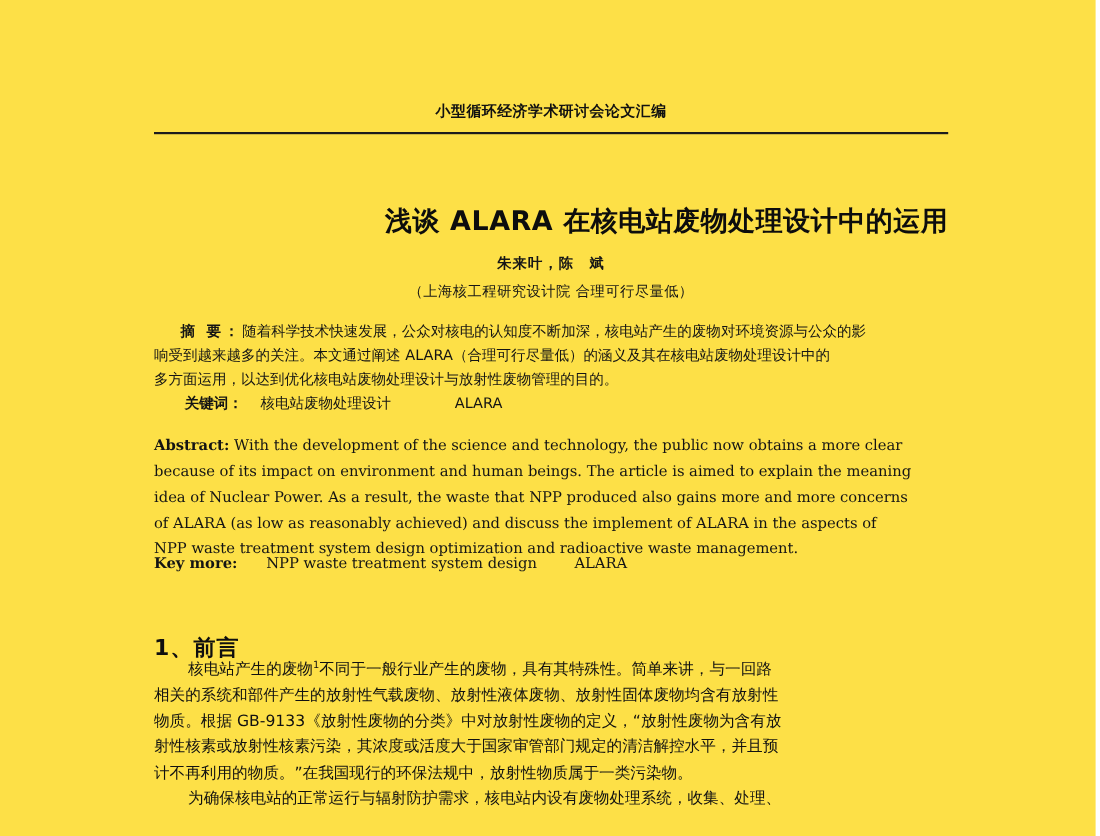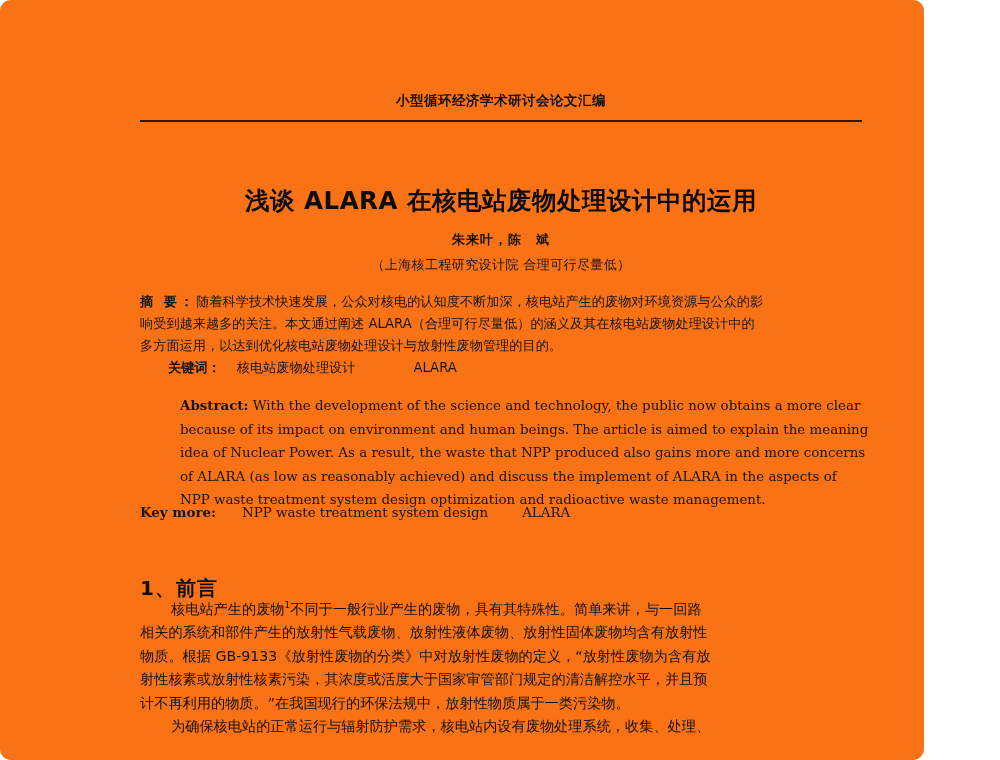"小型循环经济学术研讨会论文汇编" .page { background: #f97316 -> #fde047; border-radius: 11px -> none; width: 924px -> 996px }
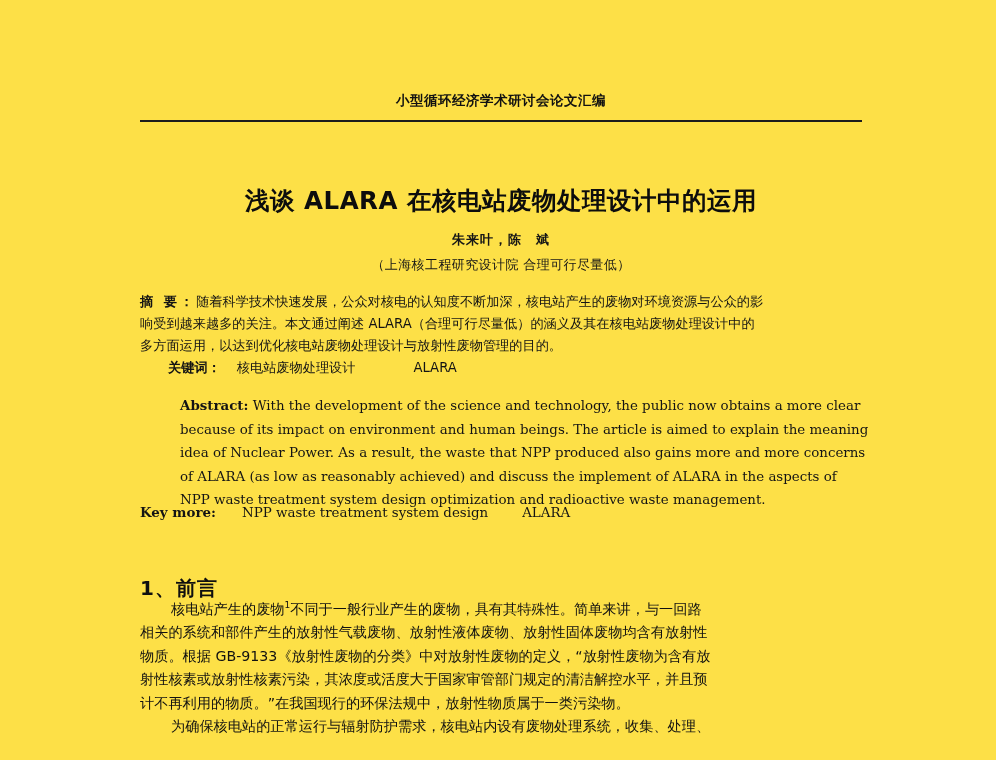"浅谈 ALARA 在核电站废物处理设计中的运用" .doc-title { text-align: center -> right }
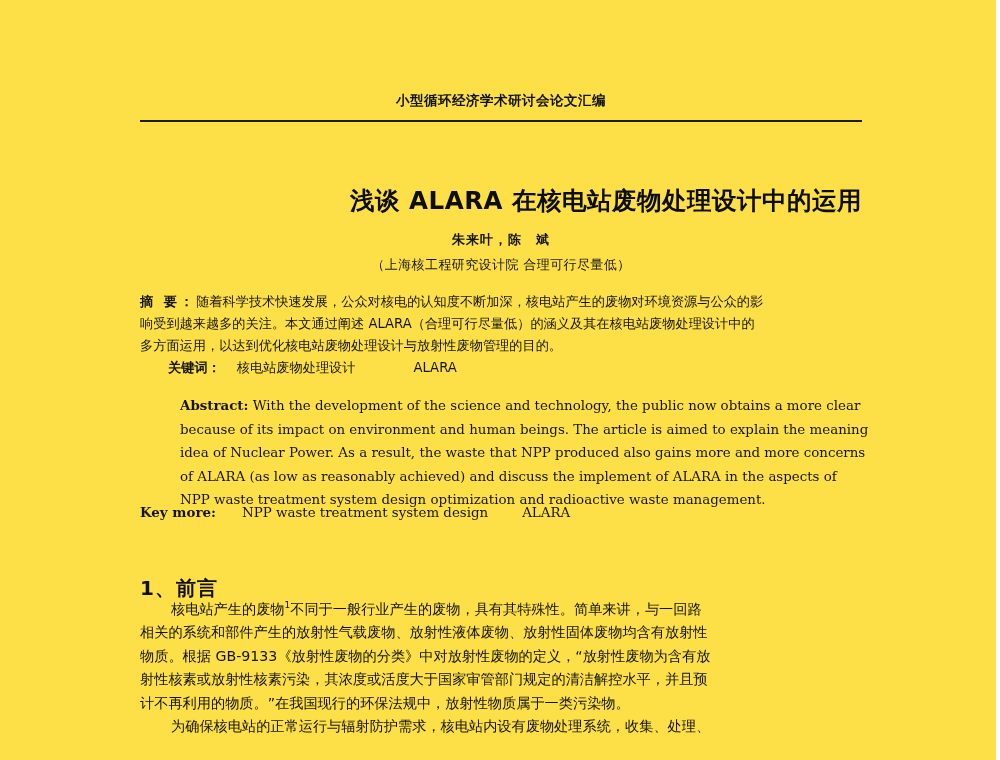"摘 要：" .cn-abstract .lbl { margin-left: none -> 24px }
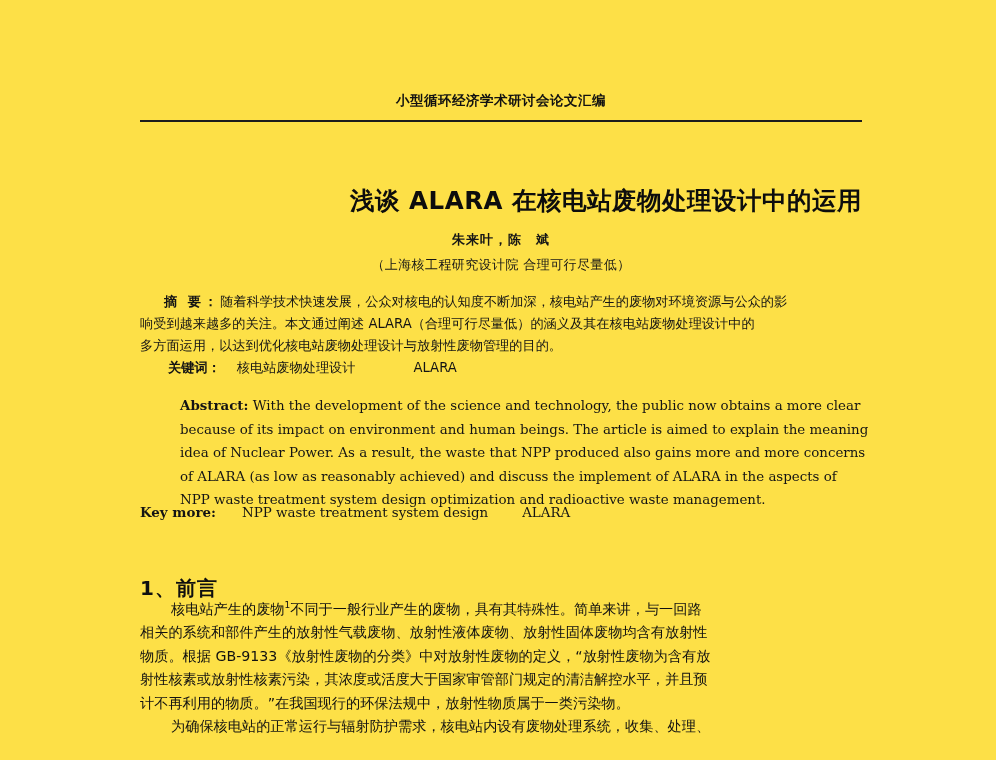"Abstract: With the development of" .en-abstract { margin-left: 40px -> none }
